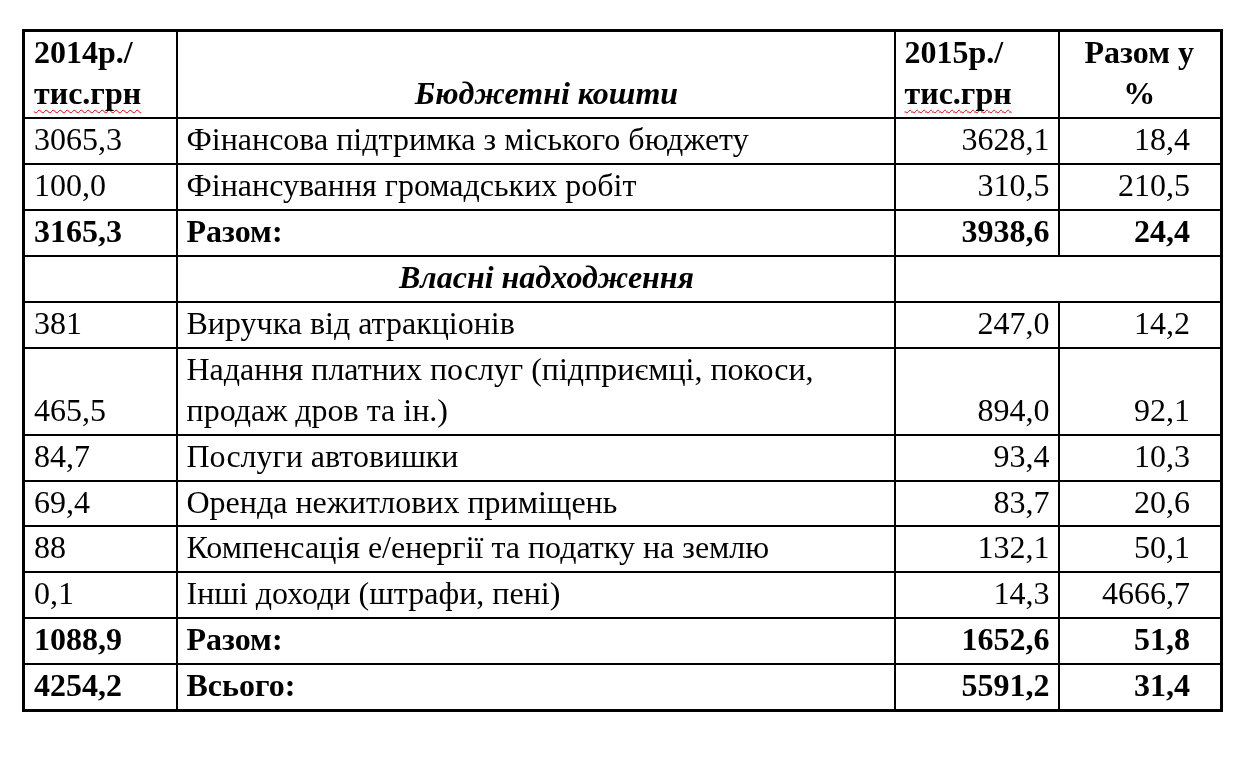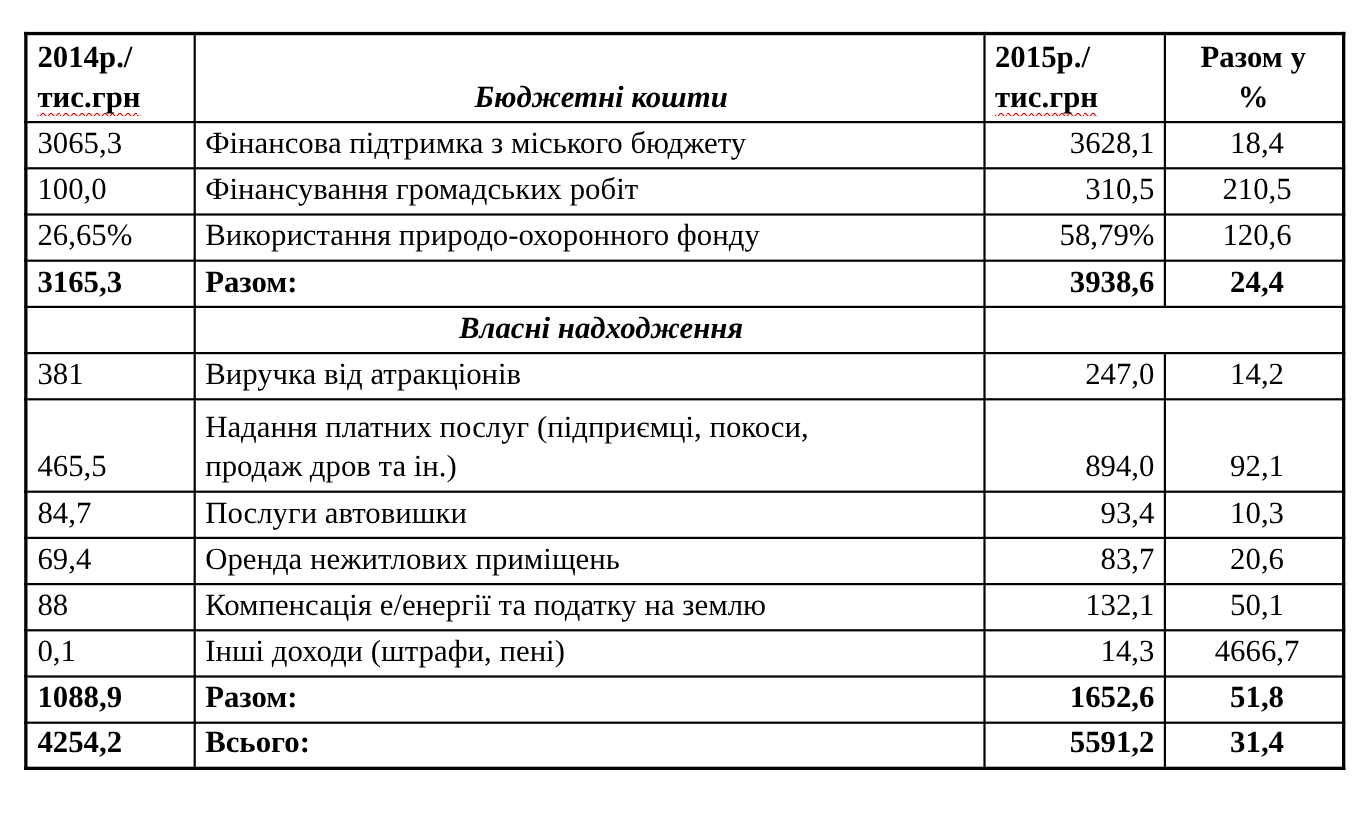"2014р./" td { font-size: 28px -> 32px }
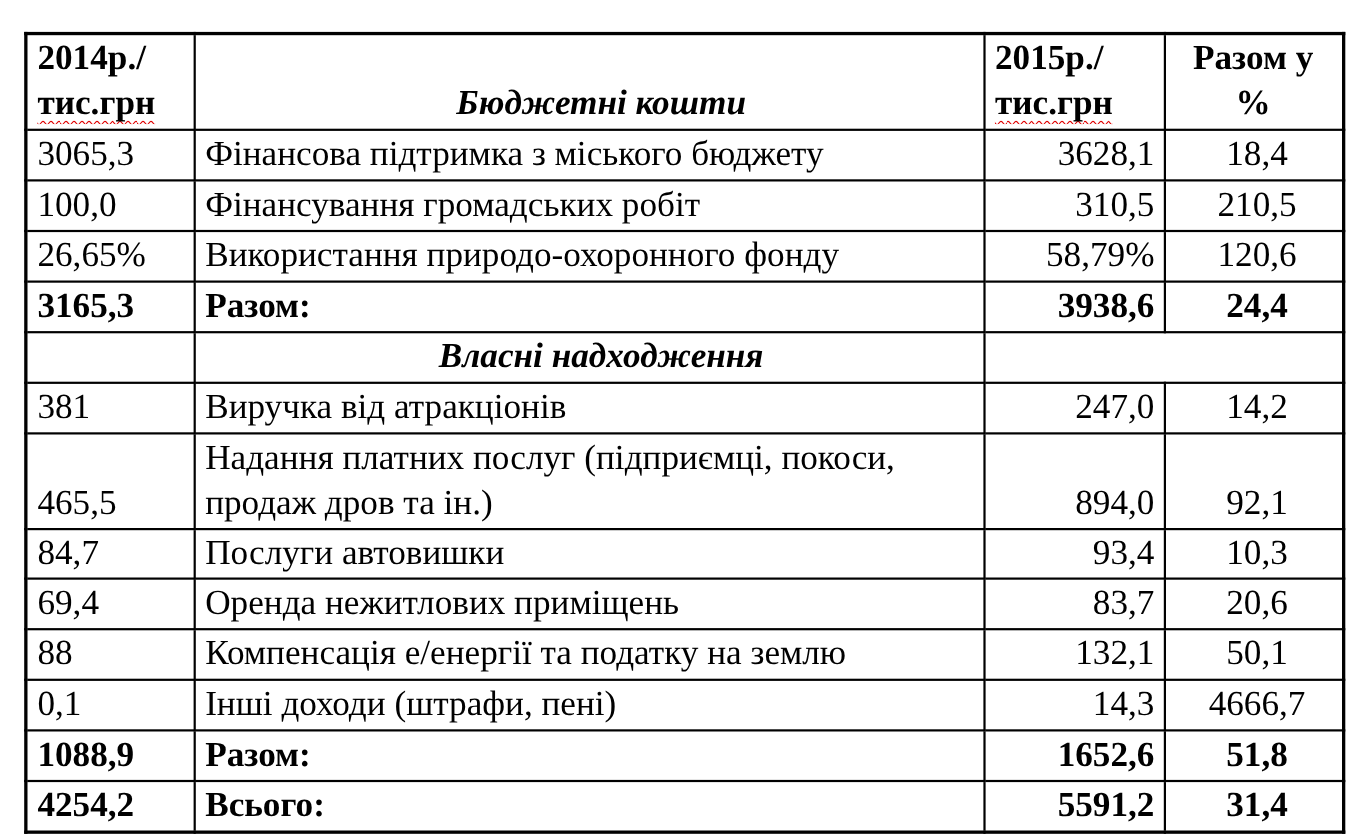"18,4" .growth { padding-right: 3px -> 30px; text-align: center -> right }
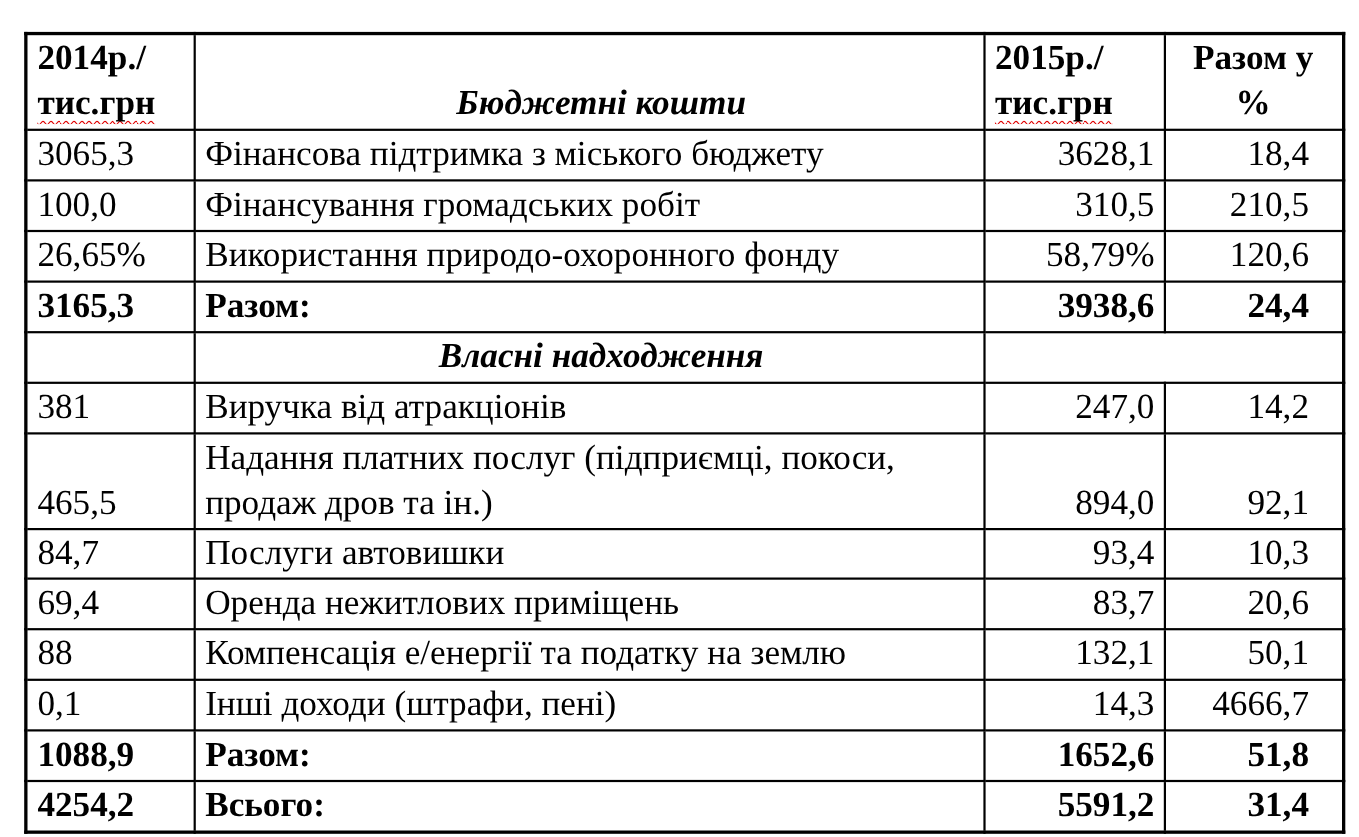"26,65%" tr.single { html: <tr> <td>26,65%</td> <td>Використання природо-охоронного фонду</td> <td>58,79%</td> <td>120,6</td> </tr> -> none }
